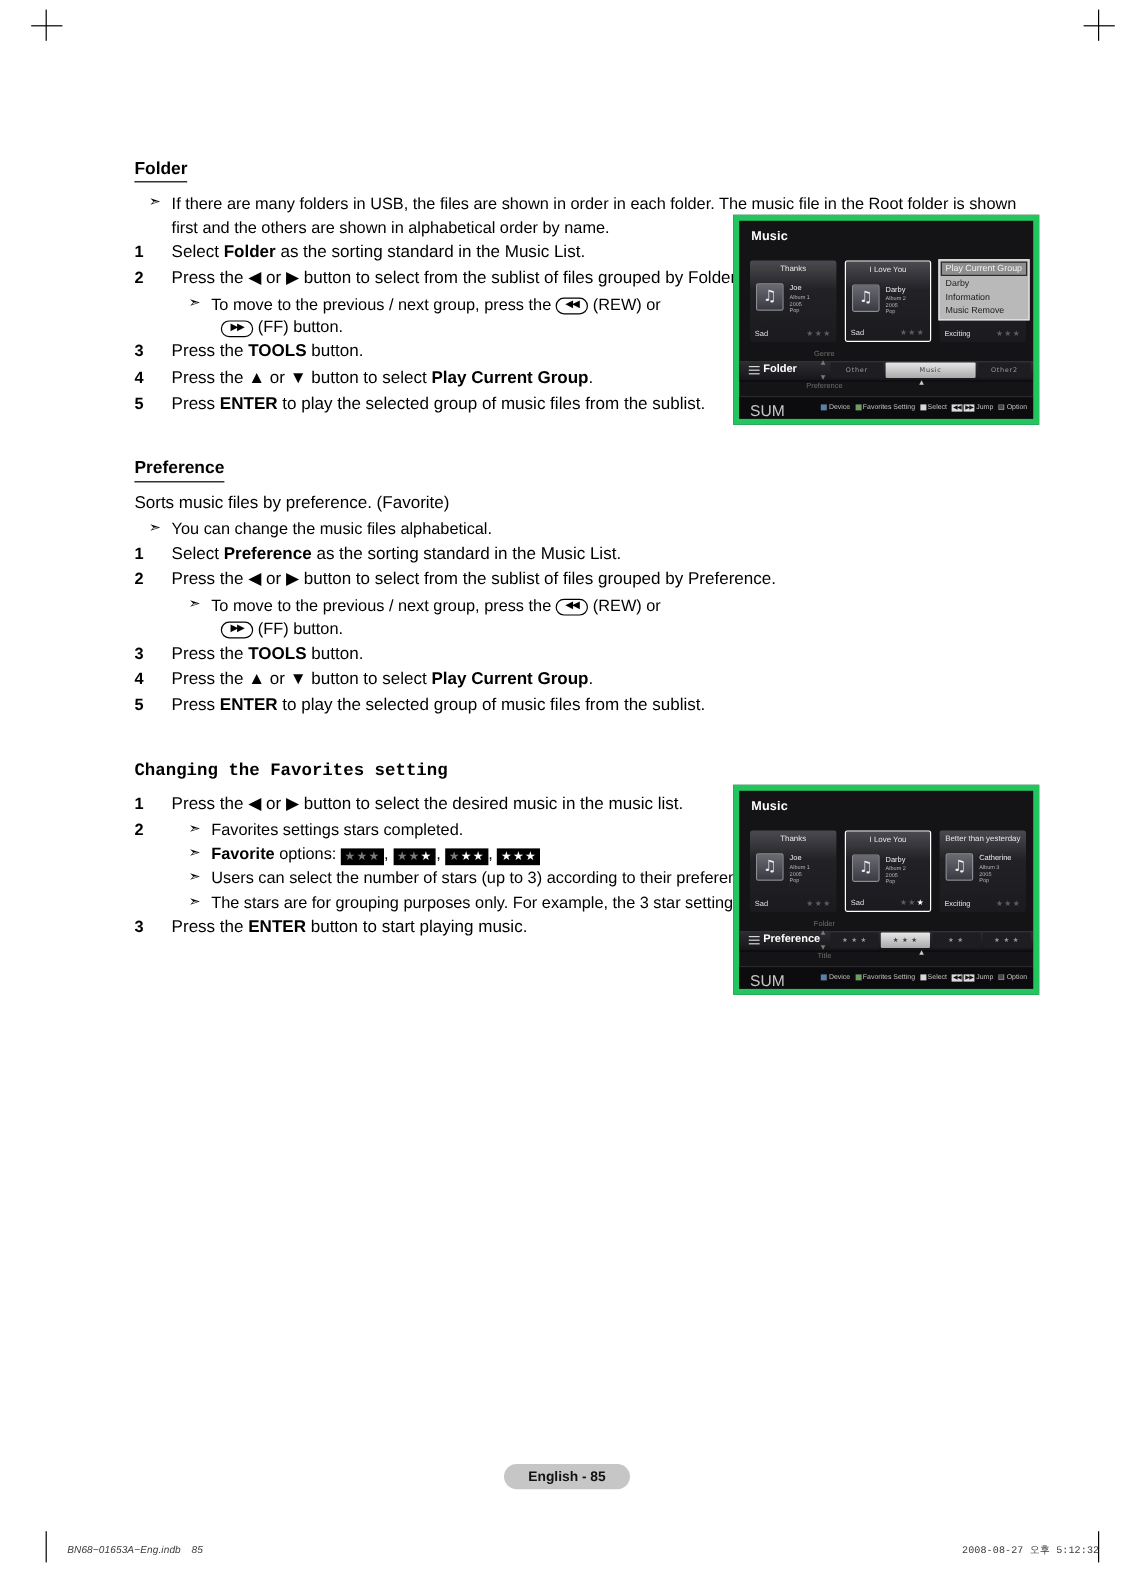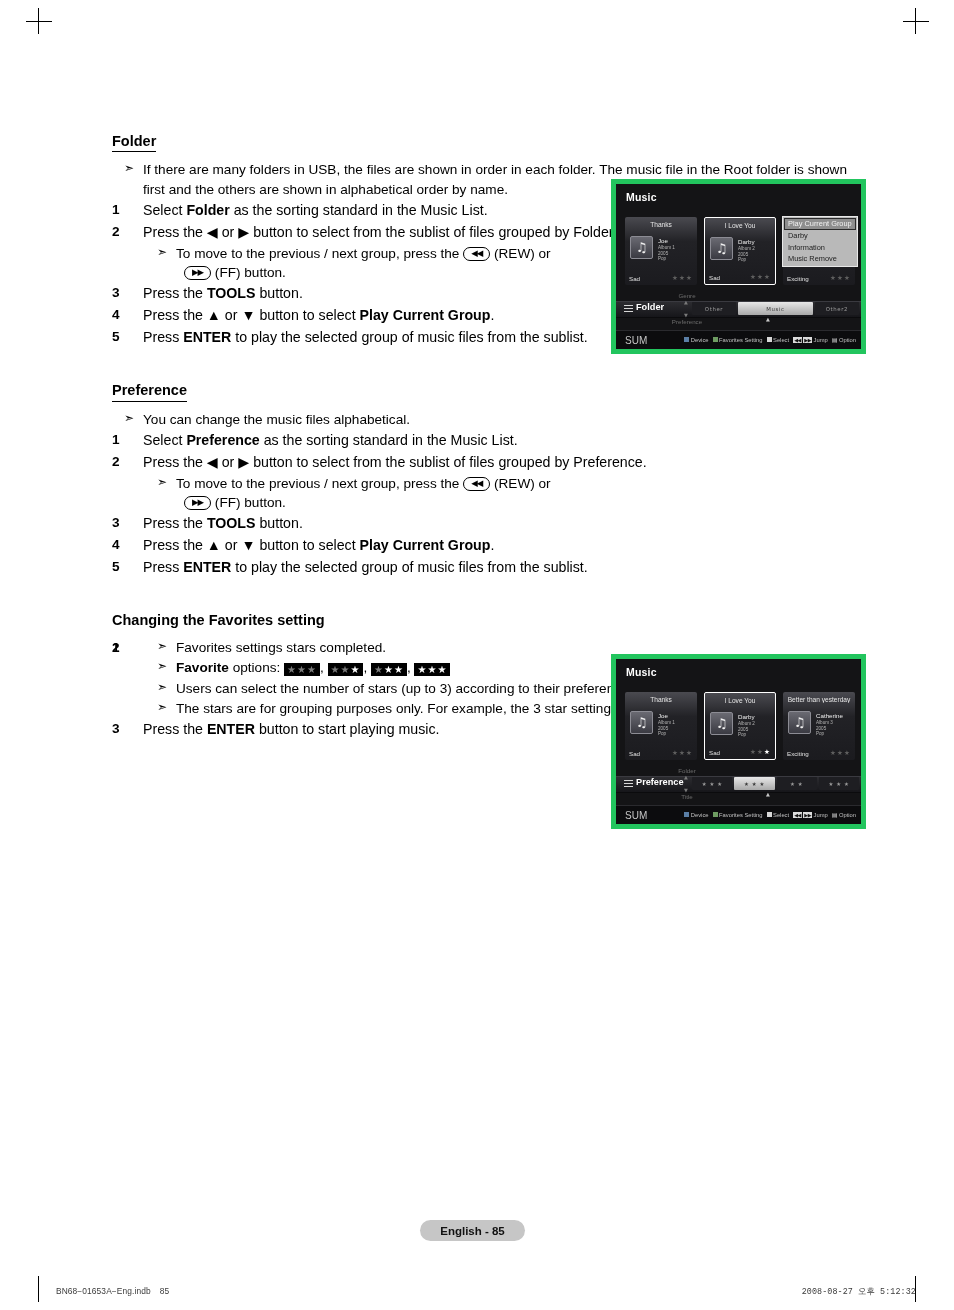"SUM" .sum { font-size: 10px -> 13px }
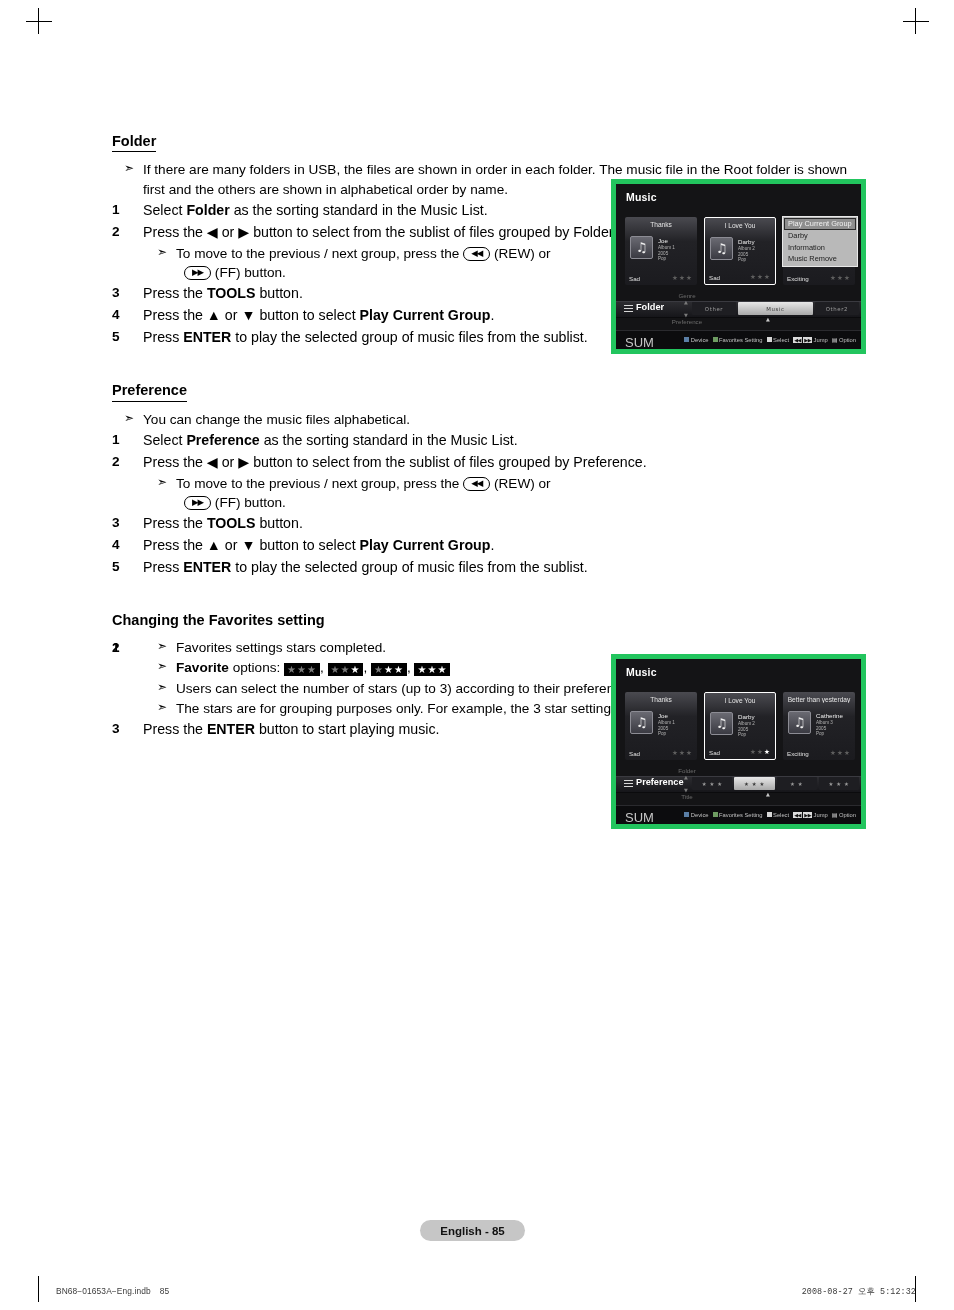"Sorts music files by preference." p.lead { html: none -> <p>Sorts music files by preference. (Favorite)</p> }
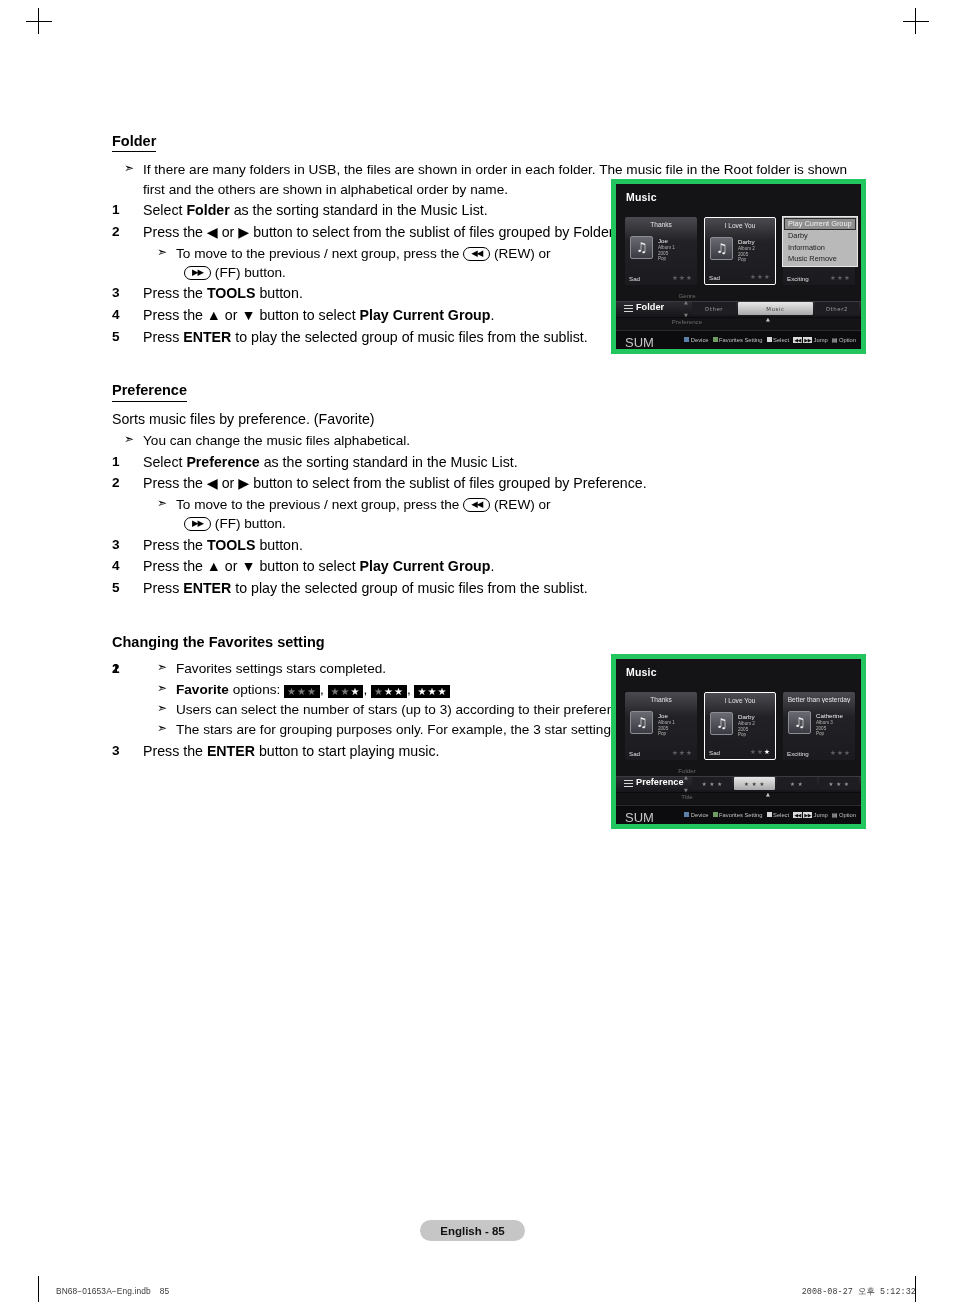"Changing the Favorites setting" .sec-title.plain { font-family: none -> Liberation Mono, monospace }
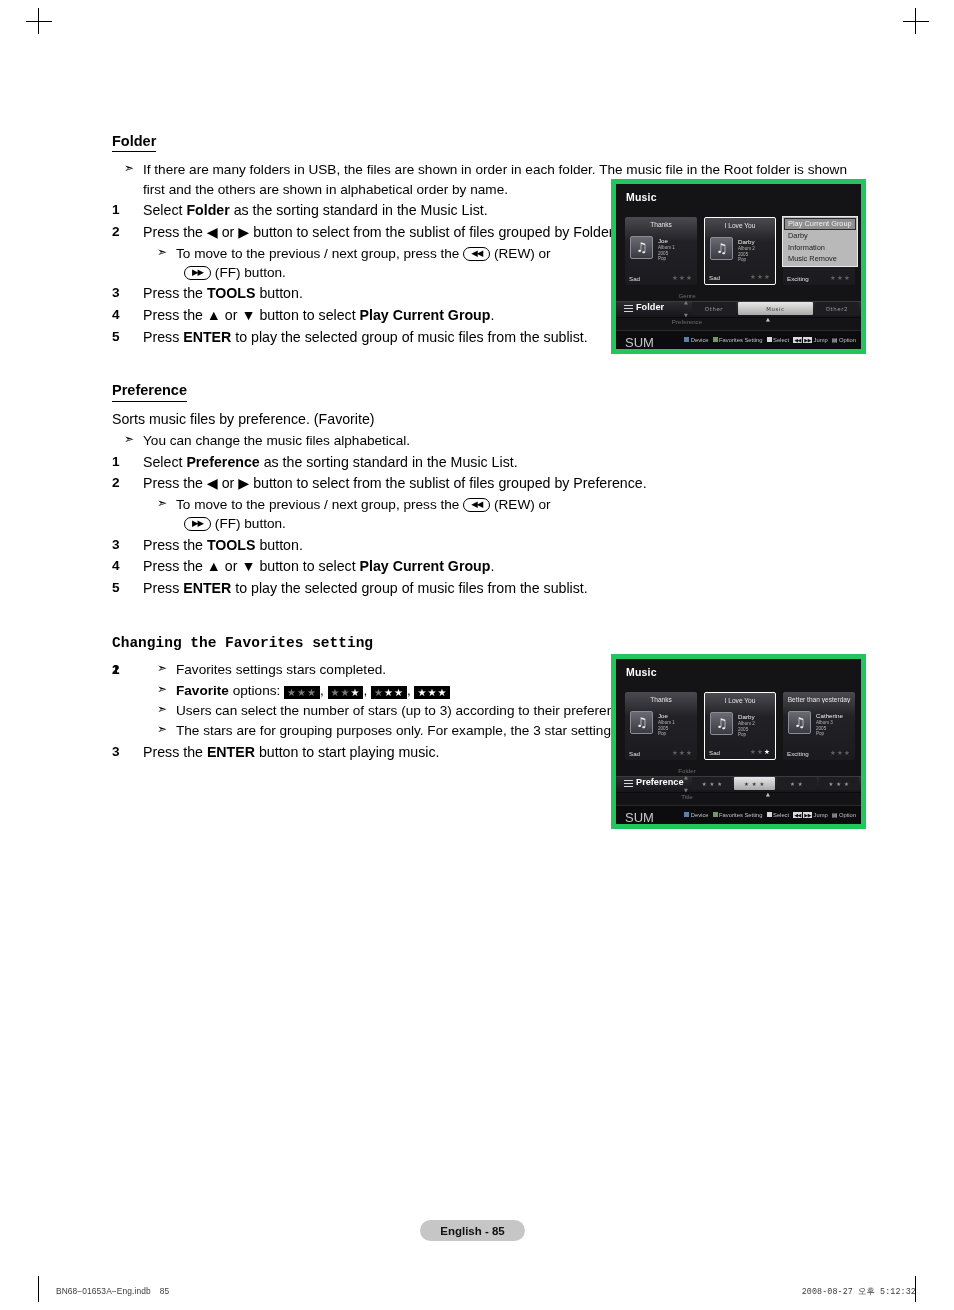"Press the ◀ or ▶ button to select the" span { html: none -> <span>Press the ◀ or ▶ button to select the desired music in the music list.</span> }
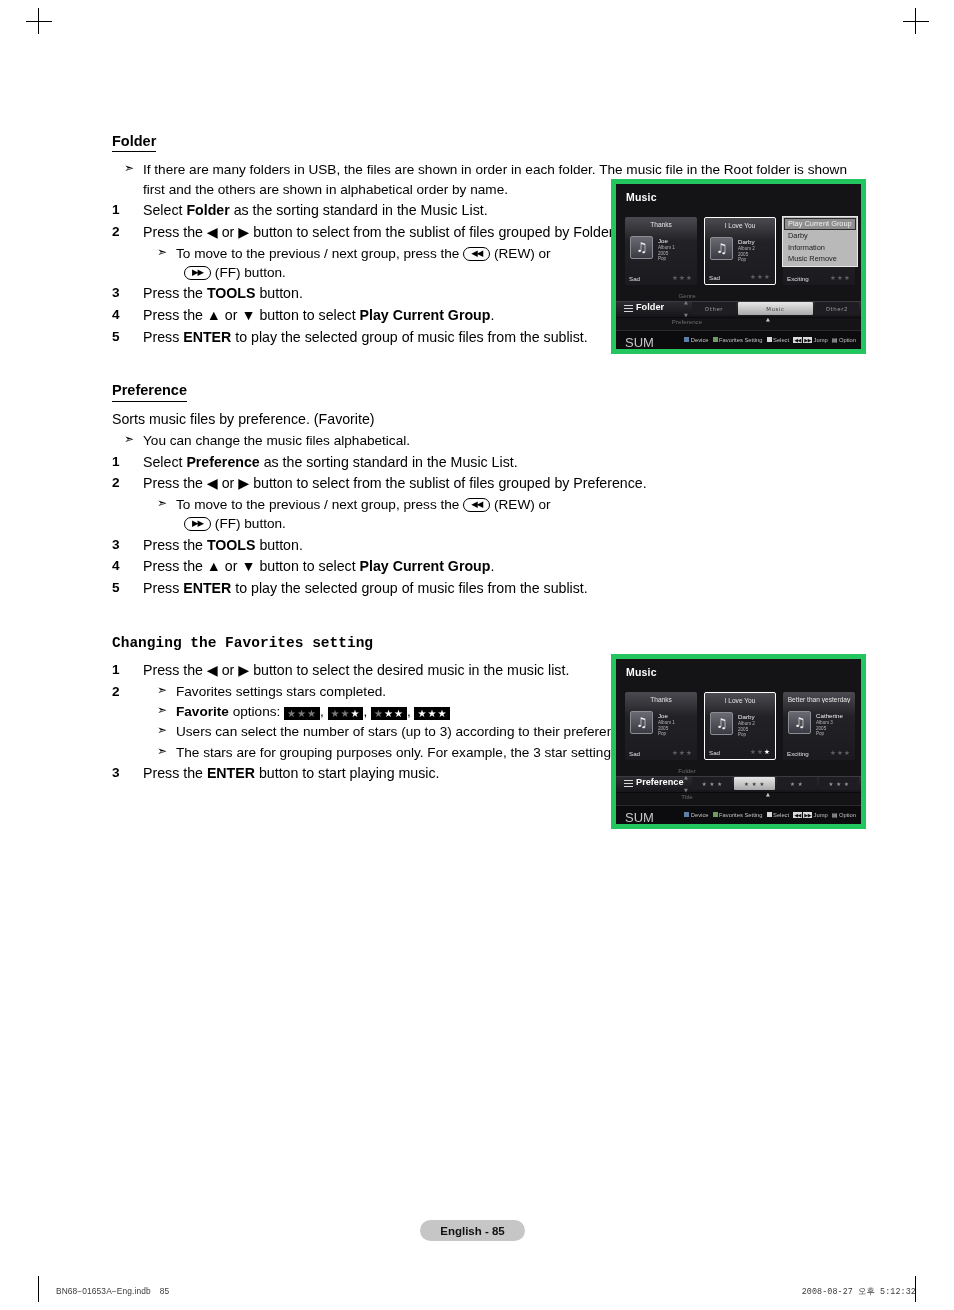"BN68−01653A−Eng.indb 85" .printline.left { font-style: none -> italic }
